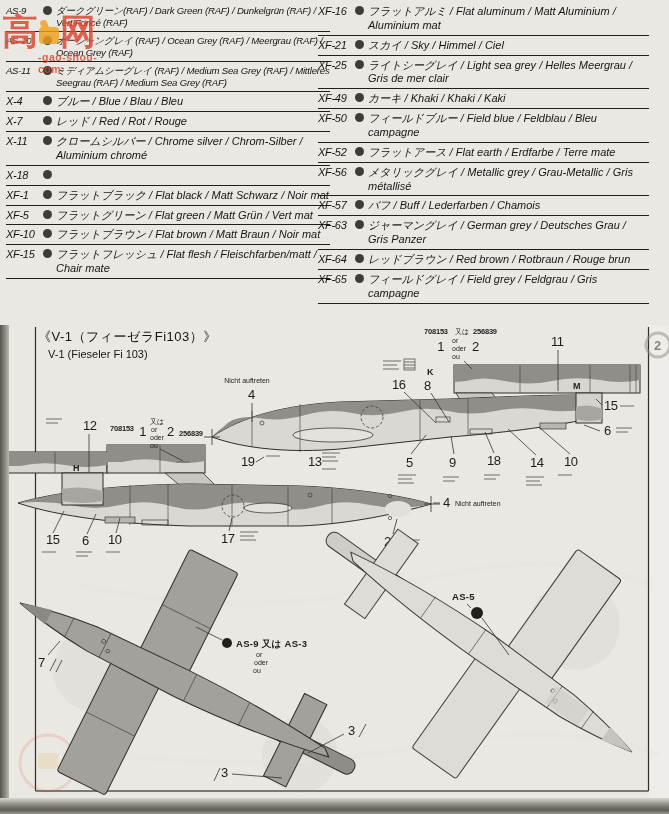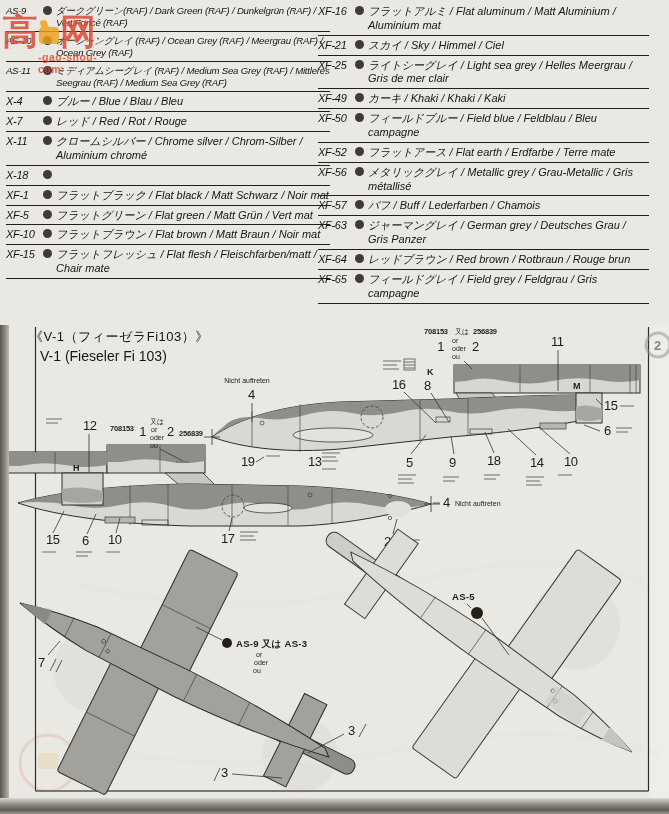"《V-1（フィーゼラFi103）》" .diagram-title { left: 30px -> 38px }
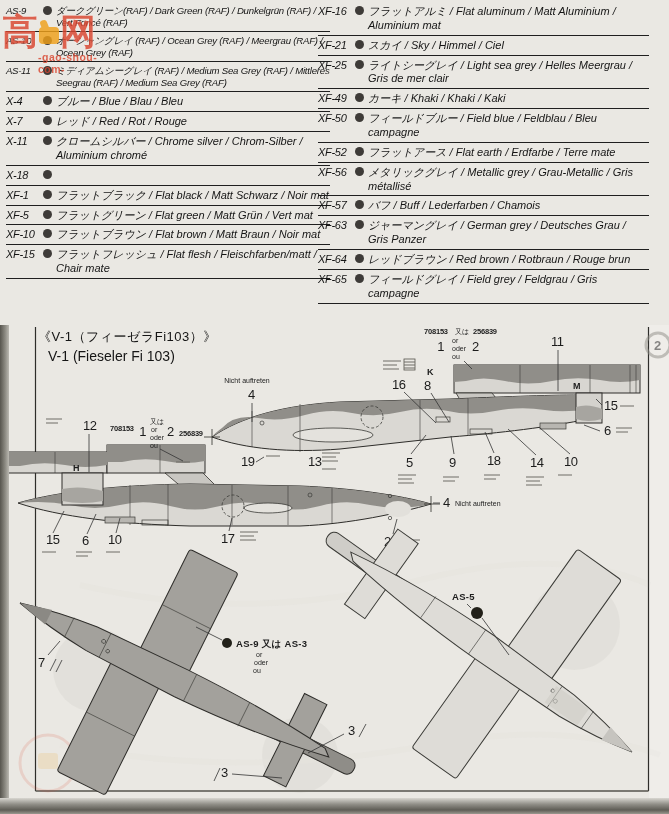"V-1 (Fieseler Fi 103)" .diagram-title .en { font-size: 14px -> 11px }
